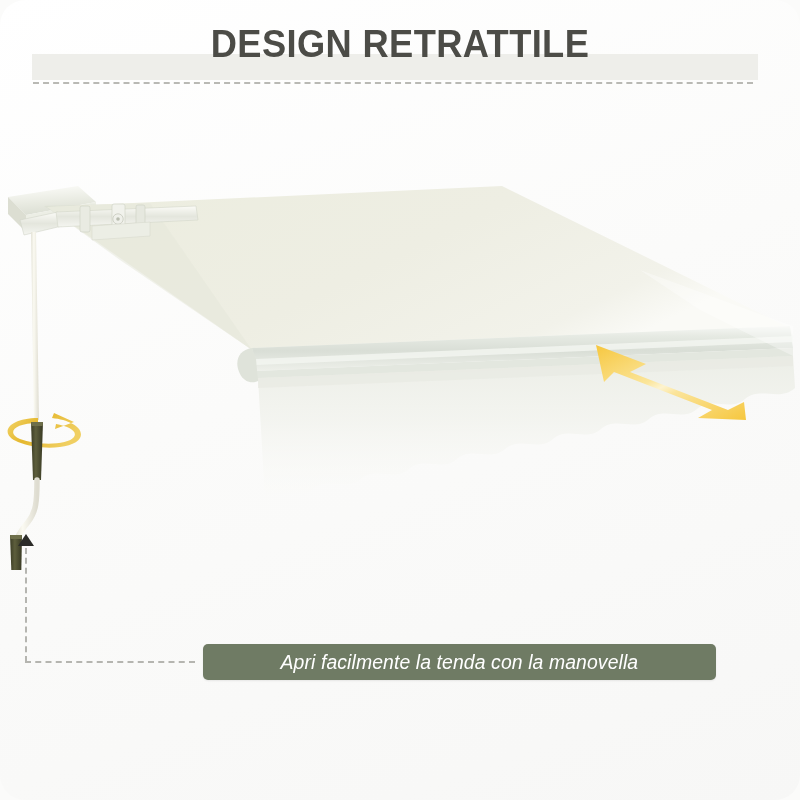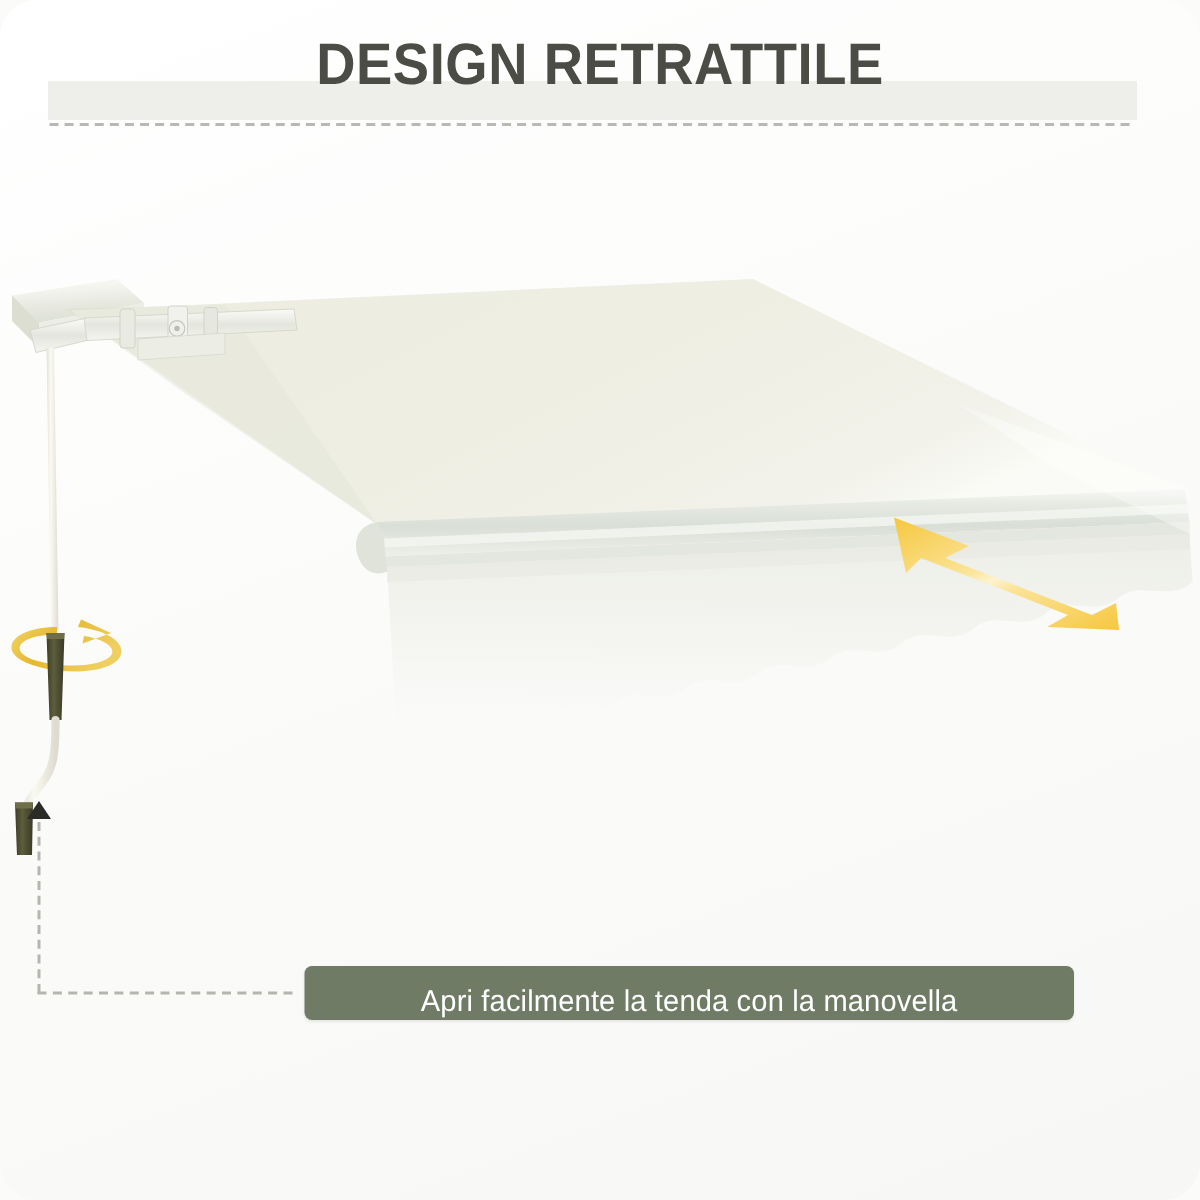"Apri facilmente la tenda con" .caption { align-items: flex-end -> center; font-style: none -> italic }
